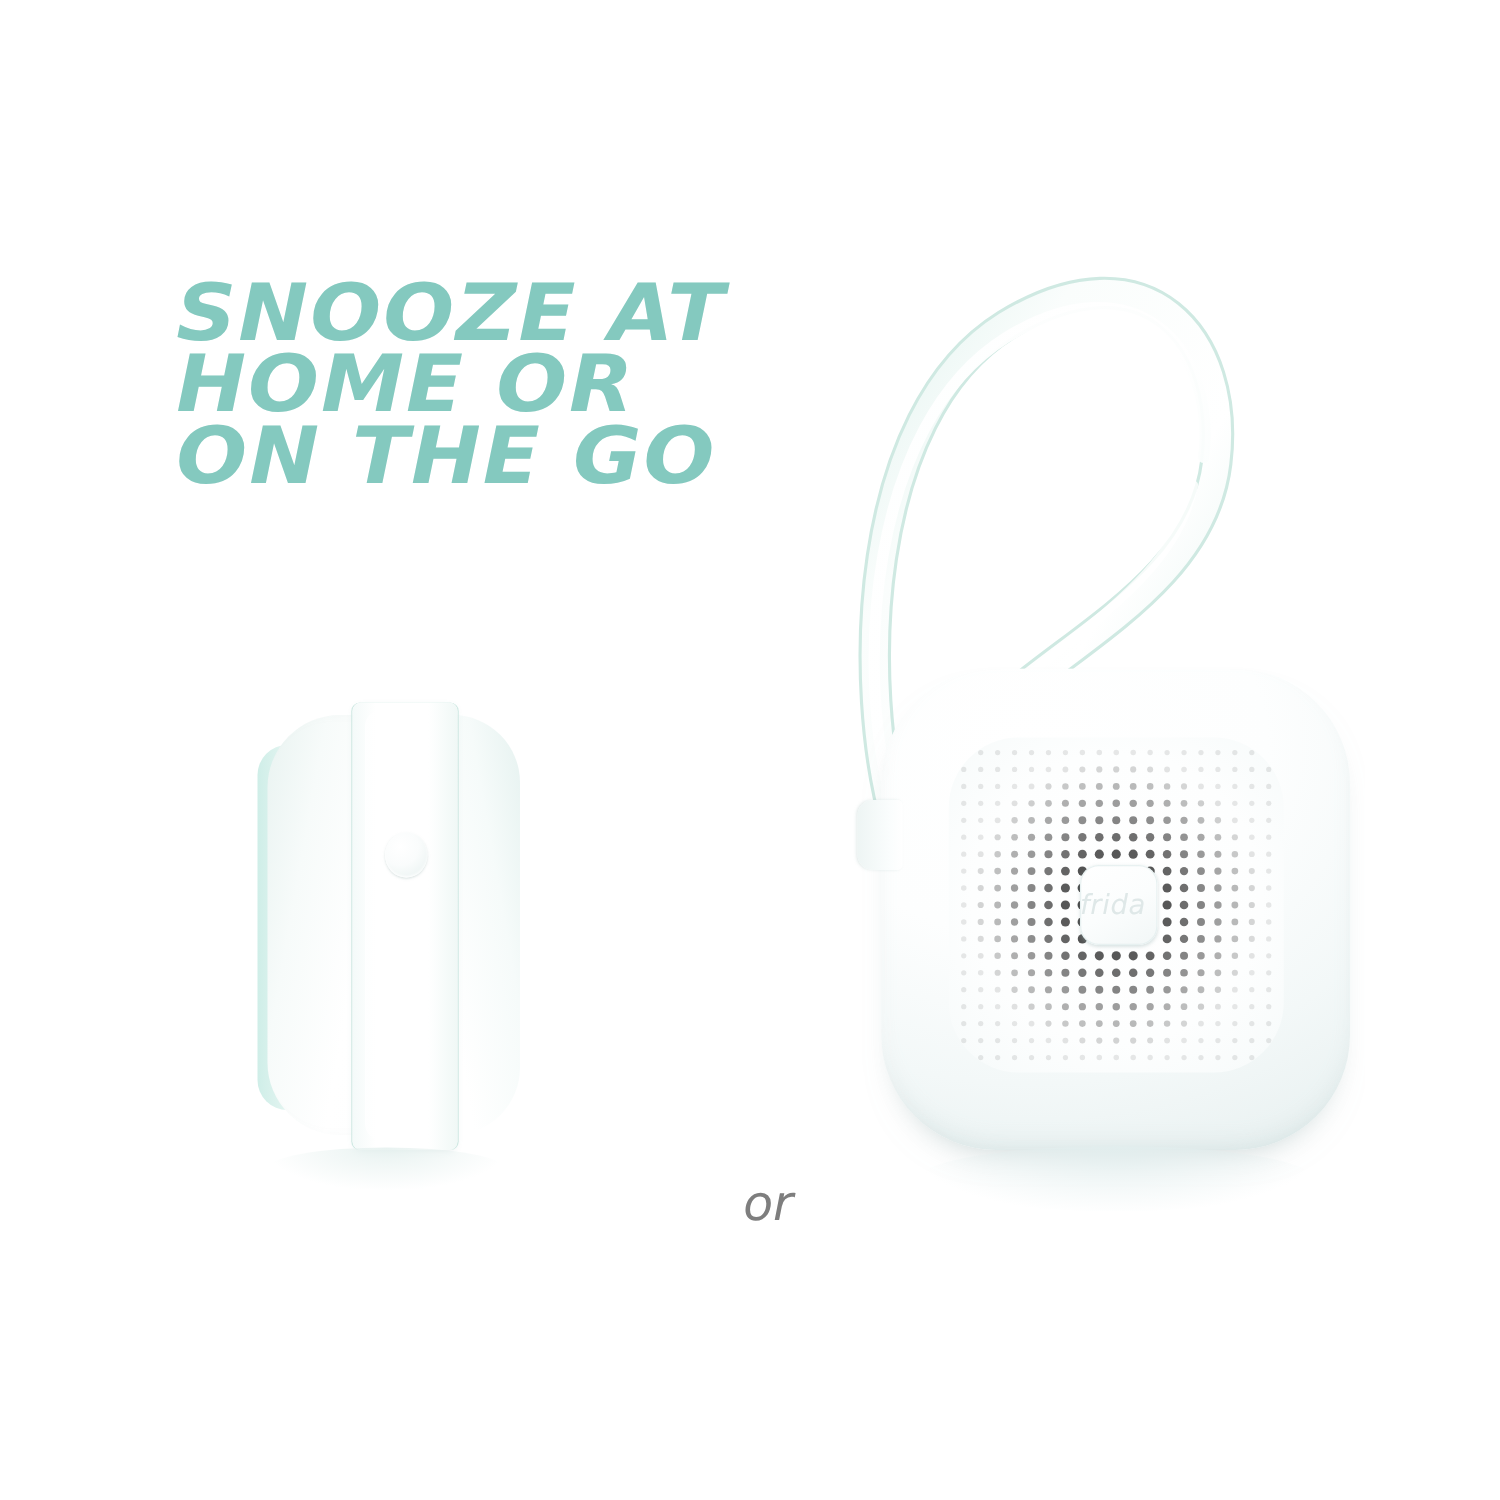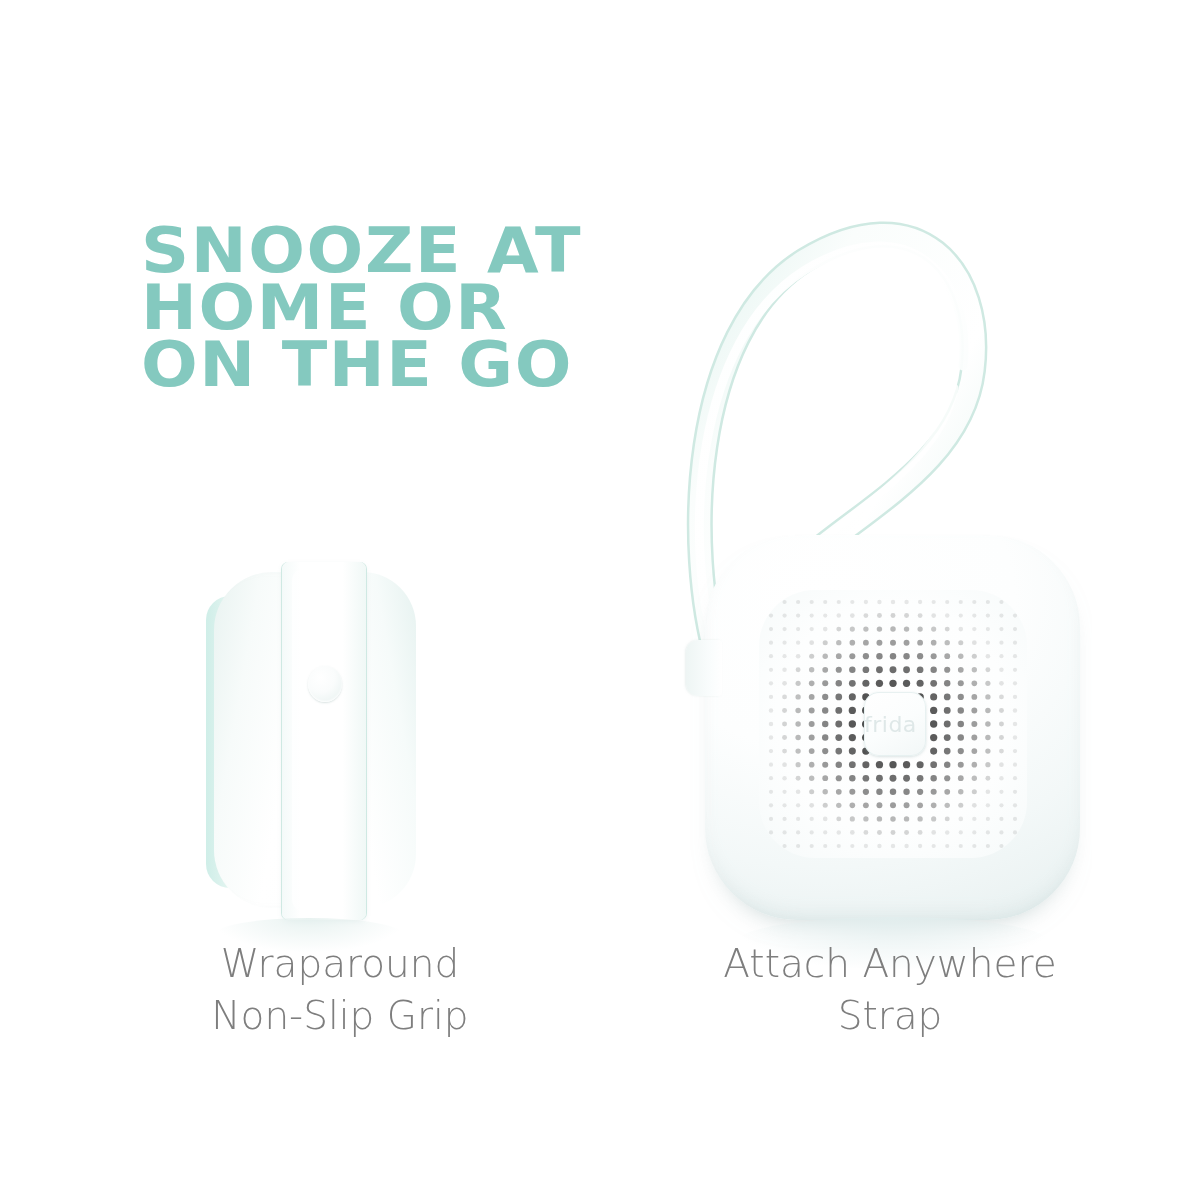"SNOOZE AT" #stage { font-style: none -> italic }
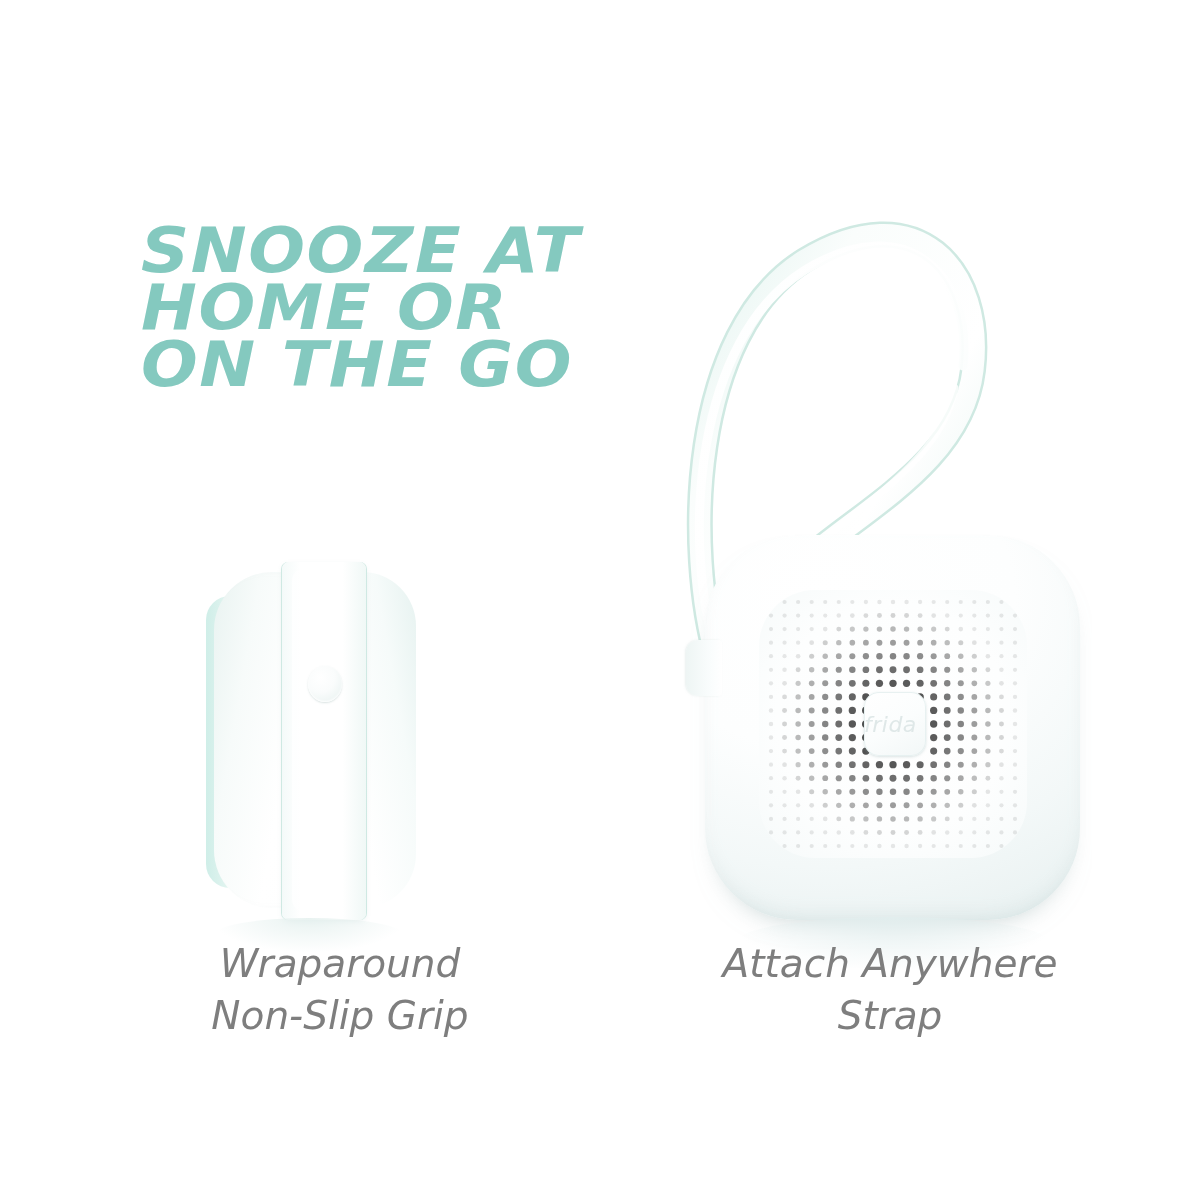"Wraparound" div.caption { html: <div>Wraparound Non-Slip Grip</div> -> none }
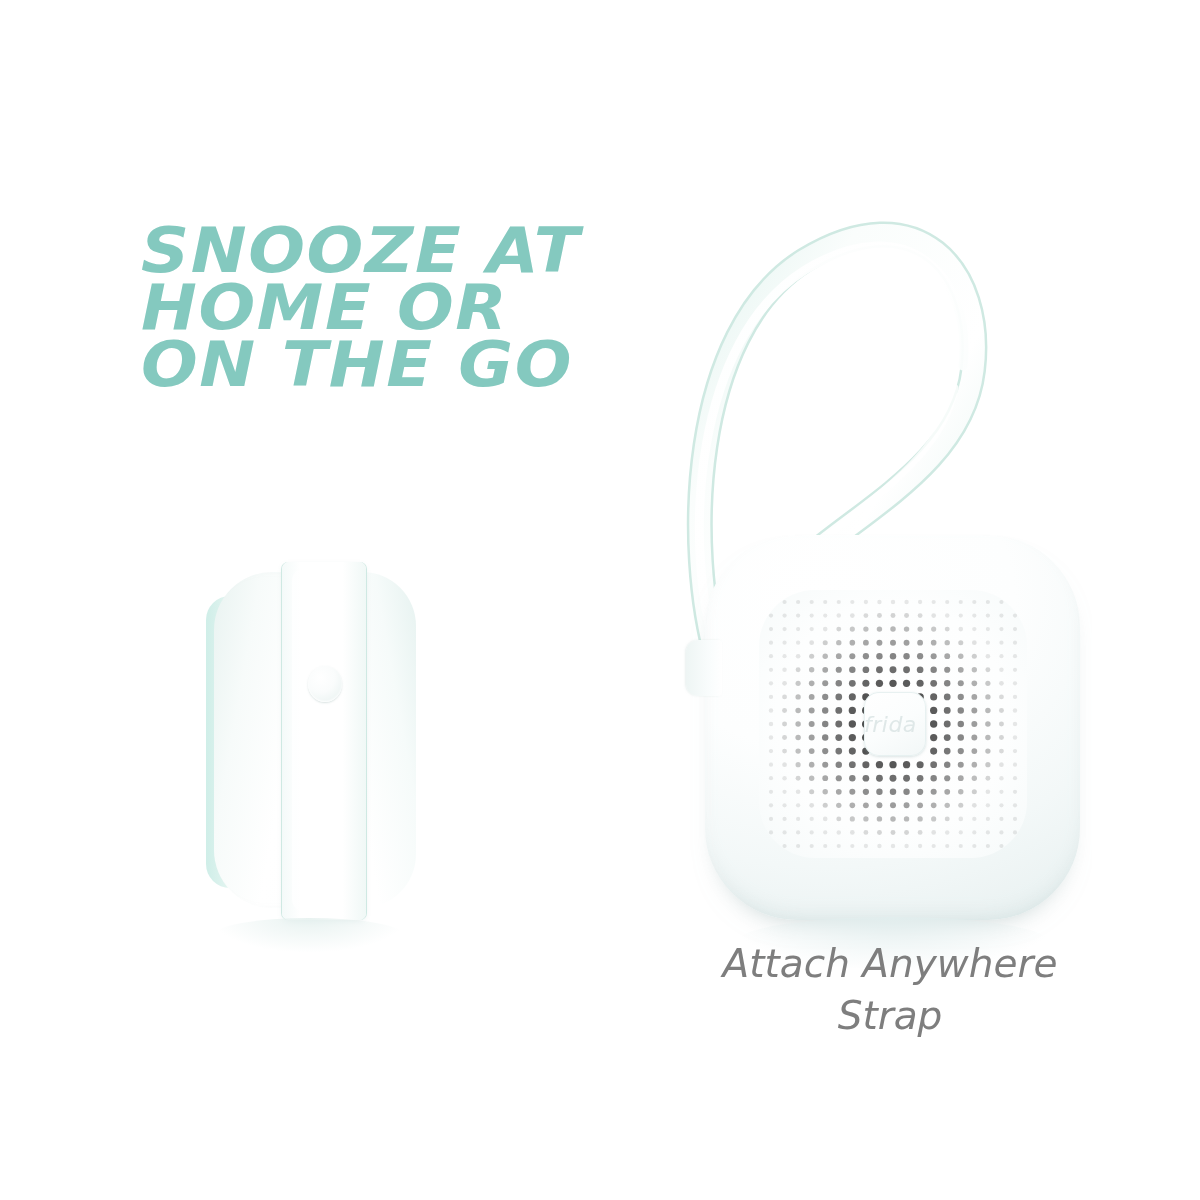"or" div.caption { html: none -> <div>or</div> }
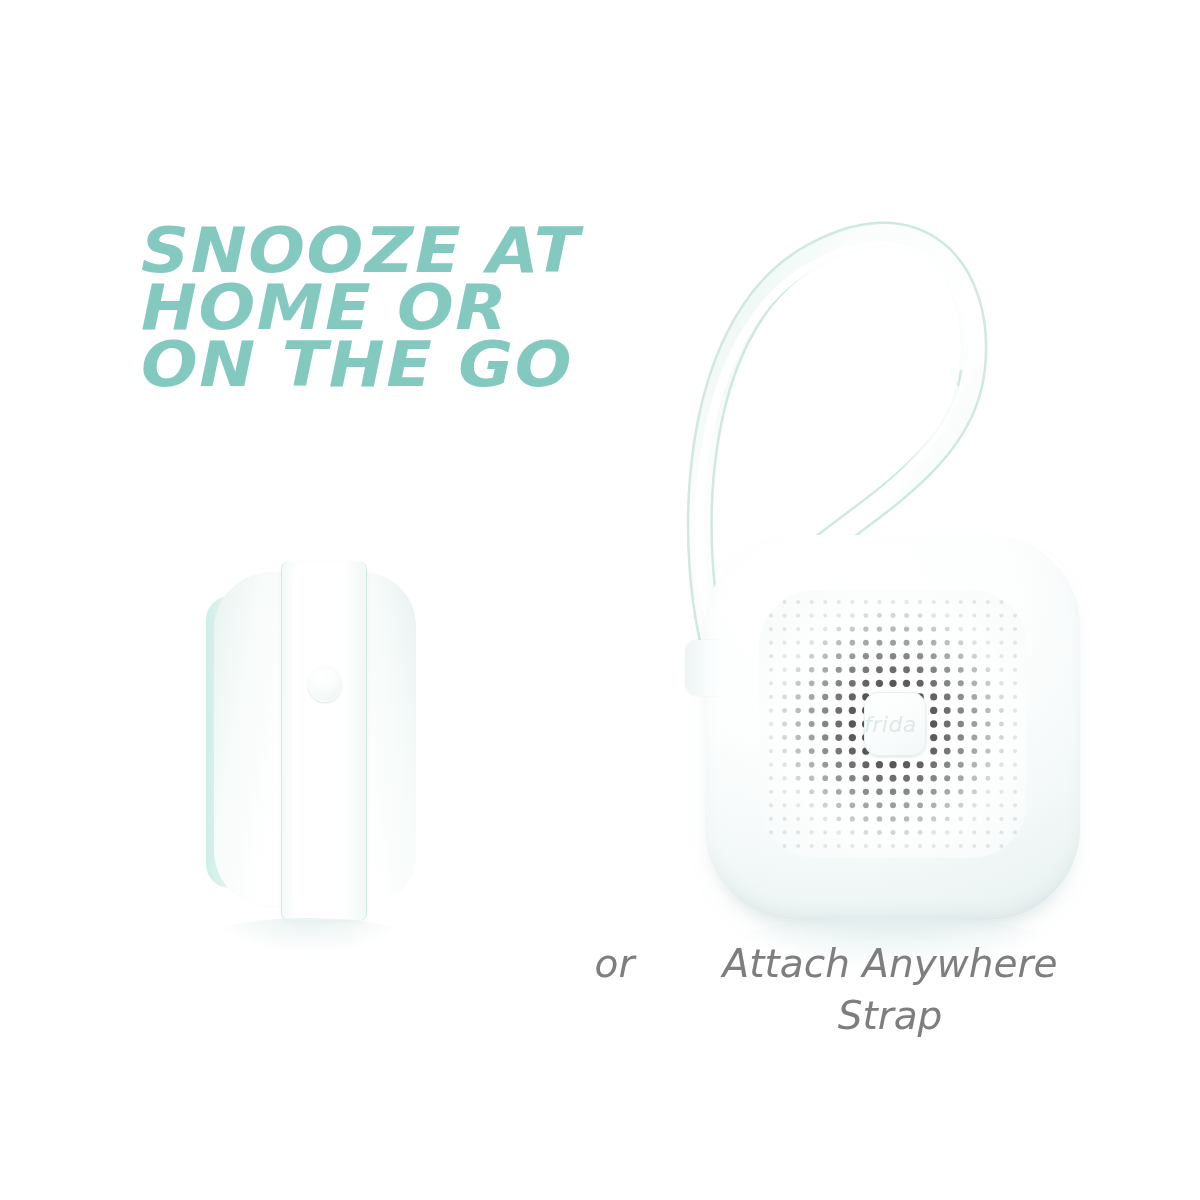"Attach Anywhere" div.caption { html: <div>Attach Anywhere Strap</div> -> none }
